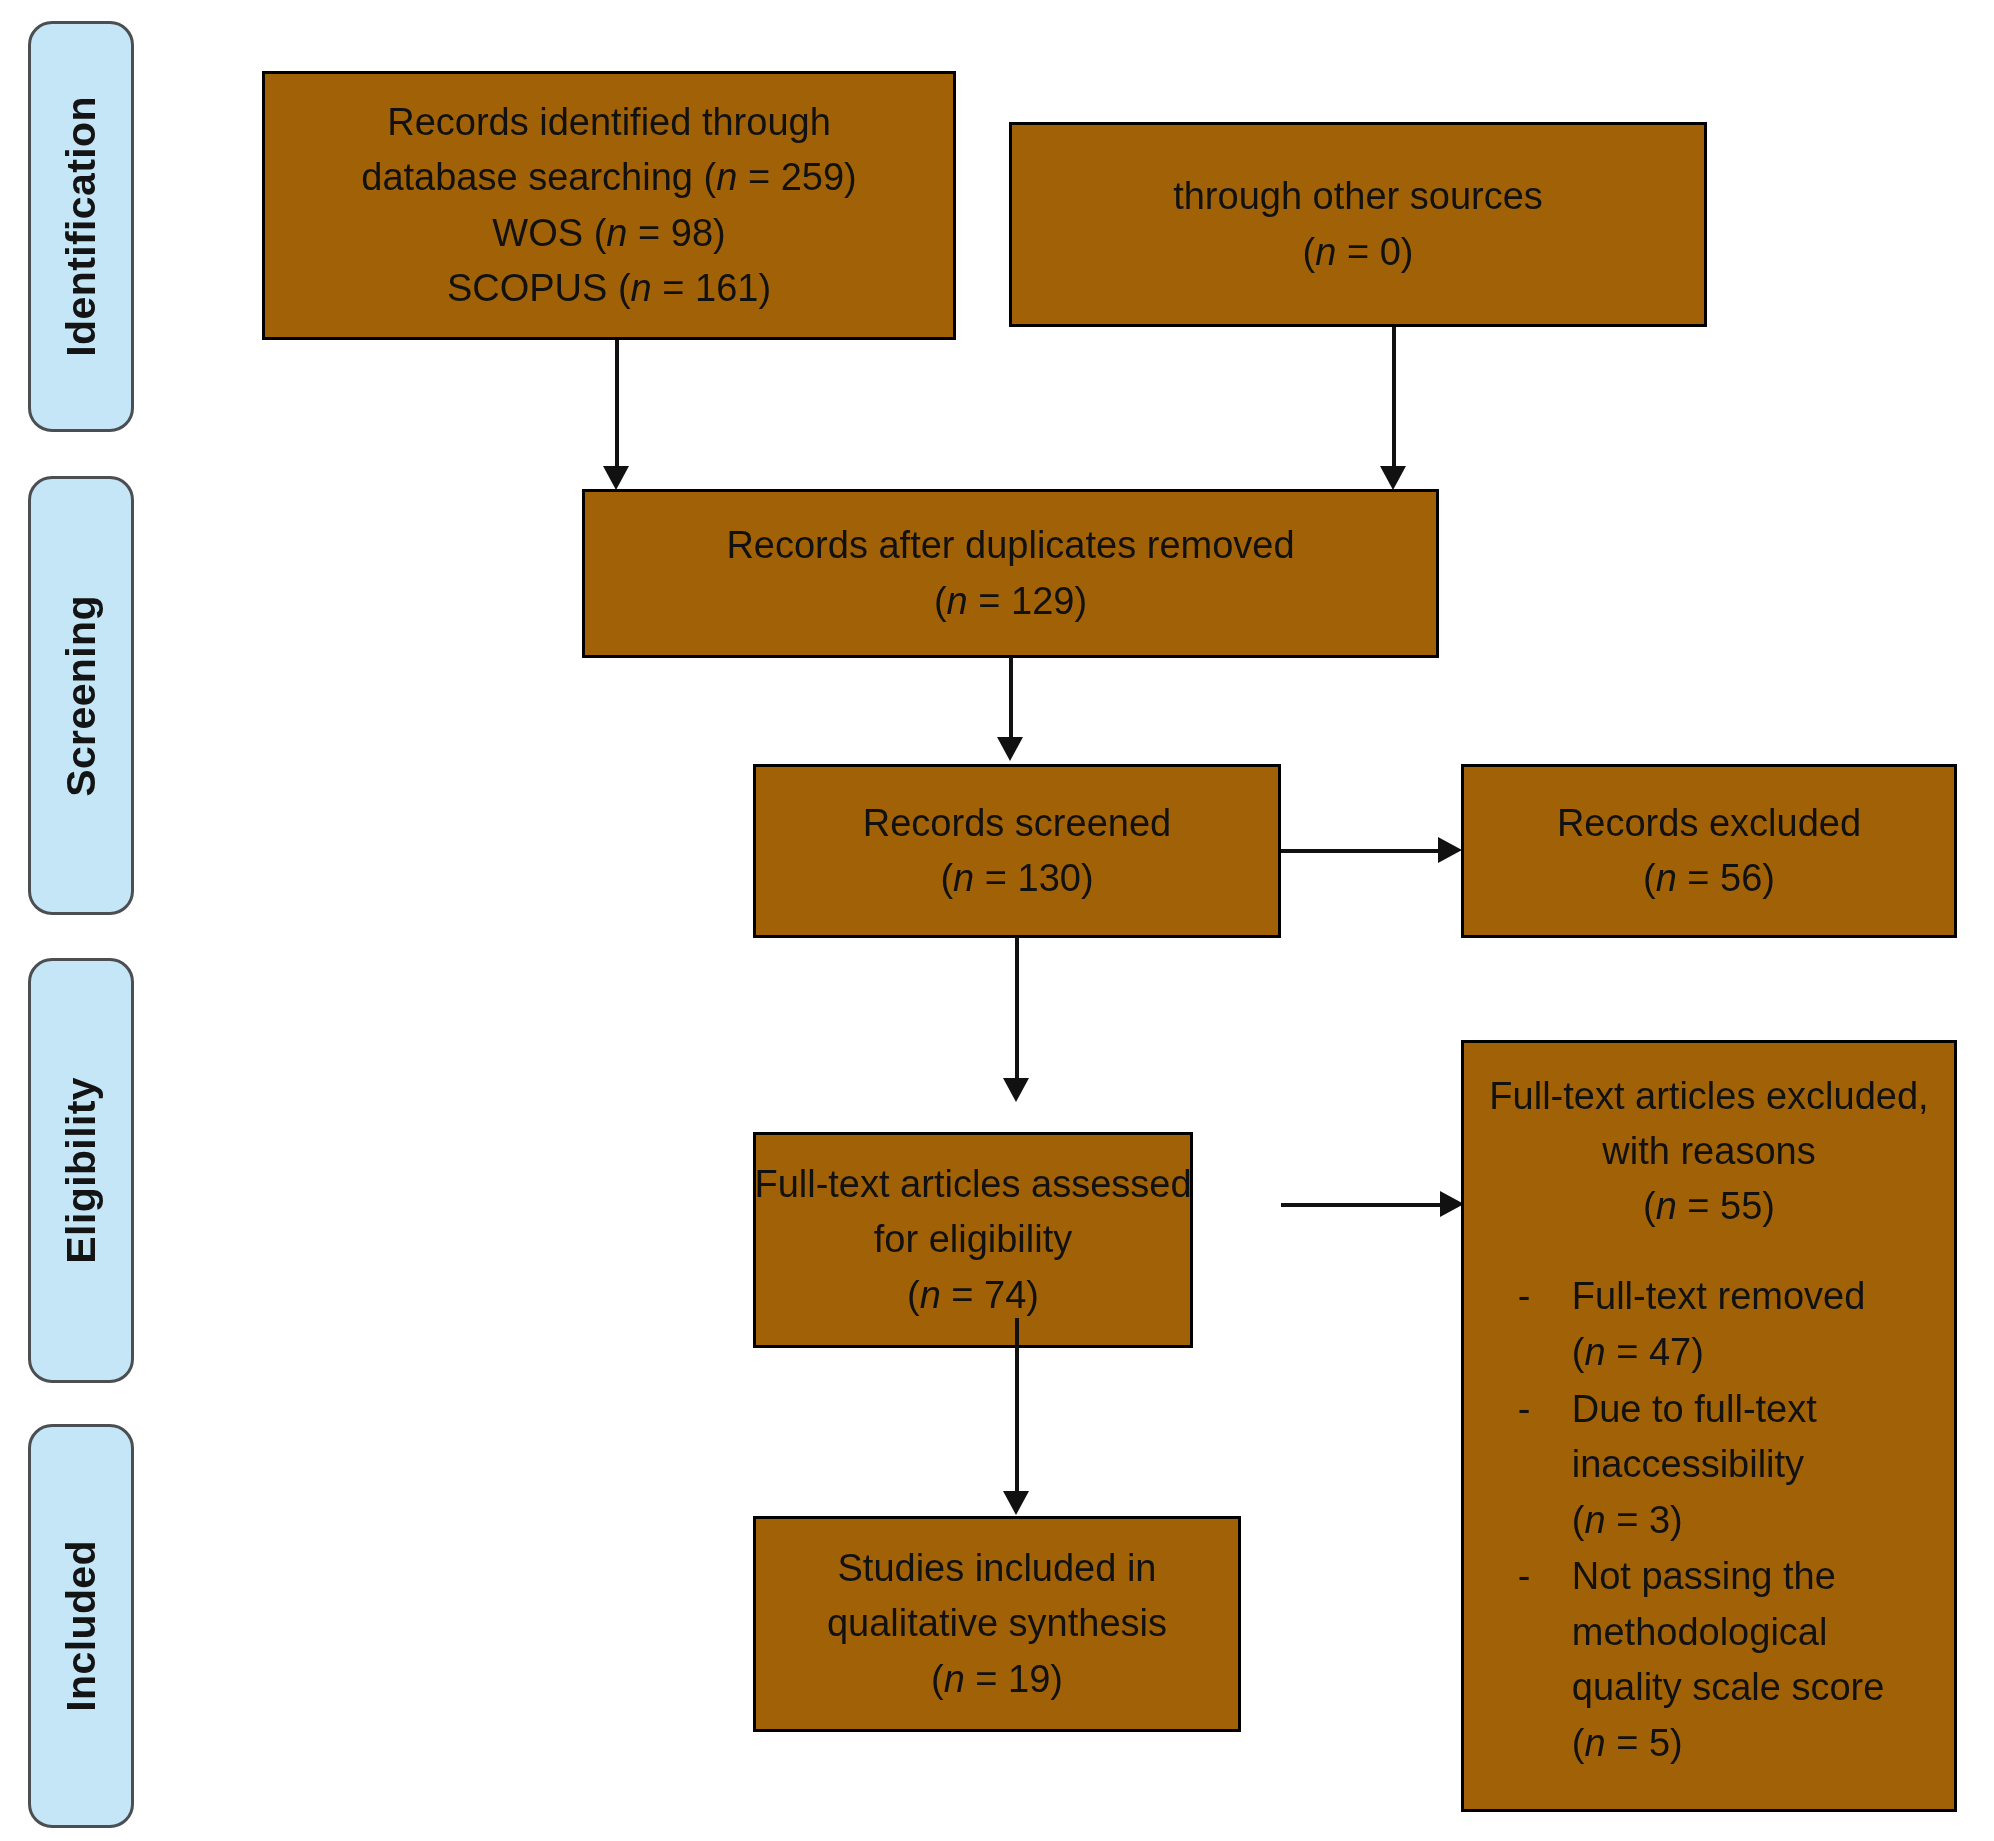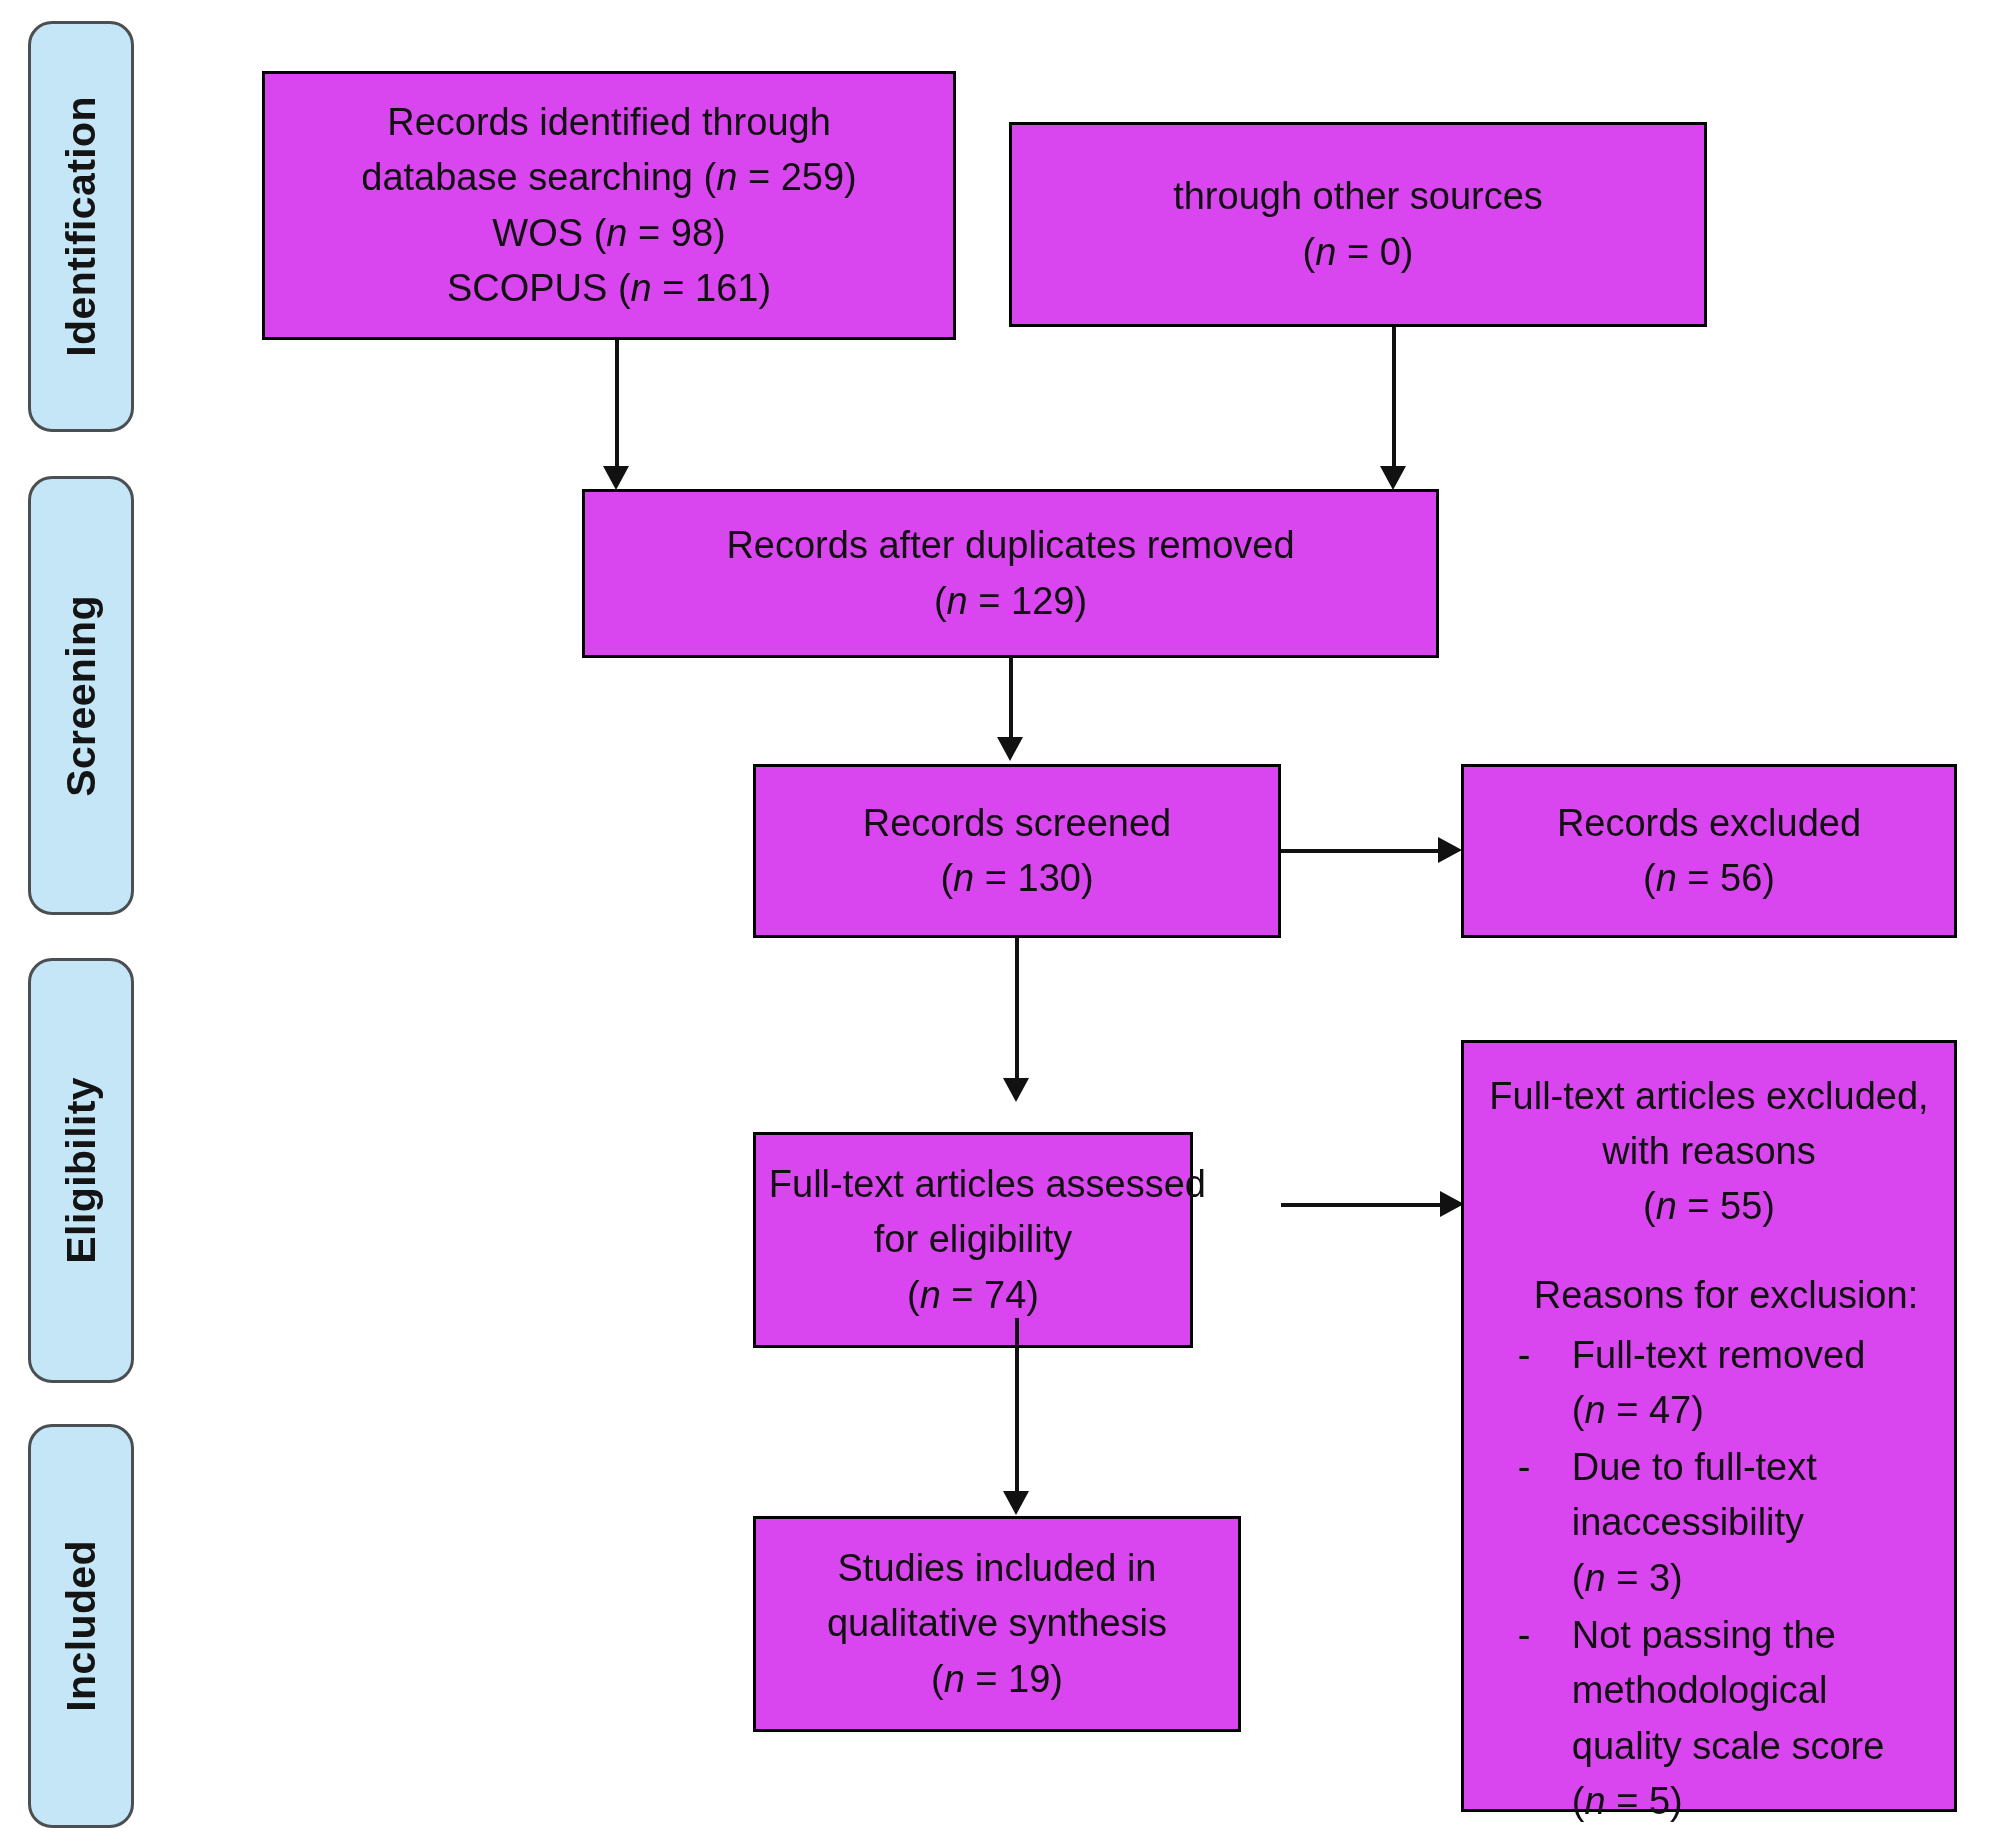"Records identified through" .flow-box { align-items: none -> center; background: #d946ef -> #a16207 }
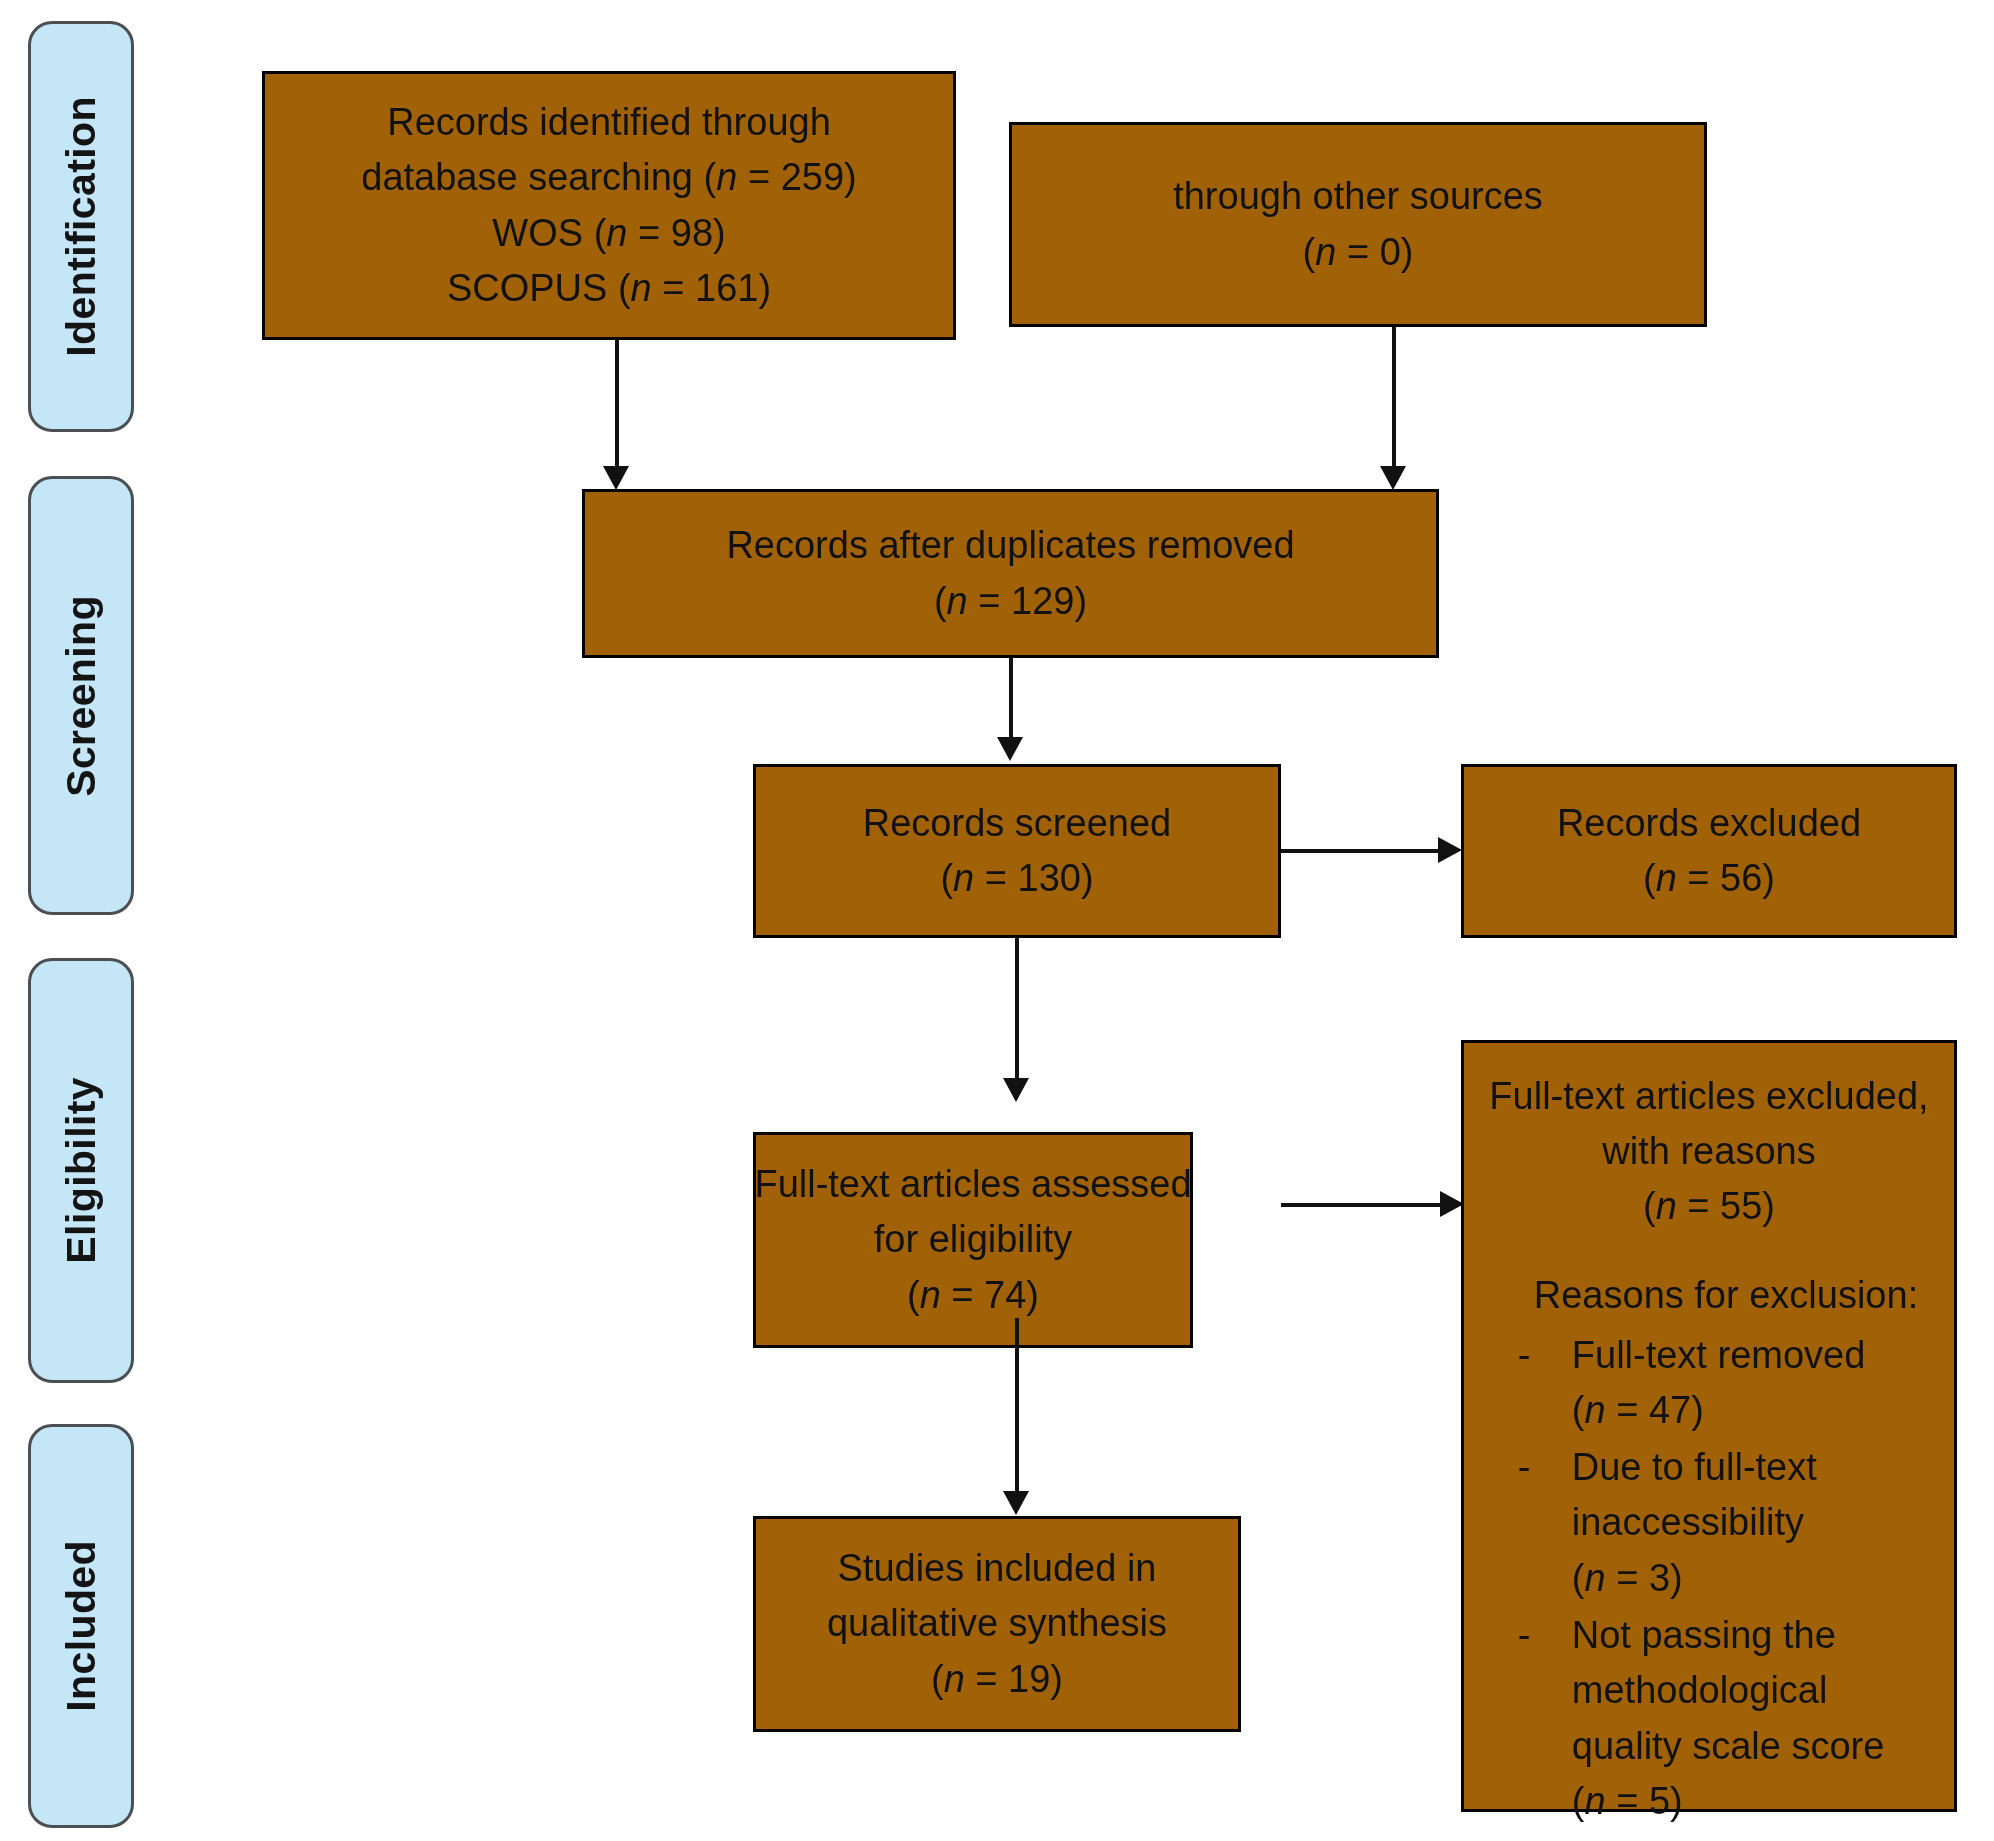"Reasons for exclusion:" div.reasons-heading { html: <div>Reasons for exclusion:</div> -> none }
